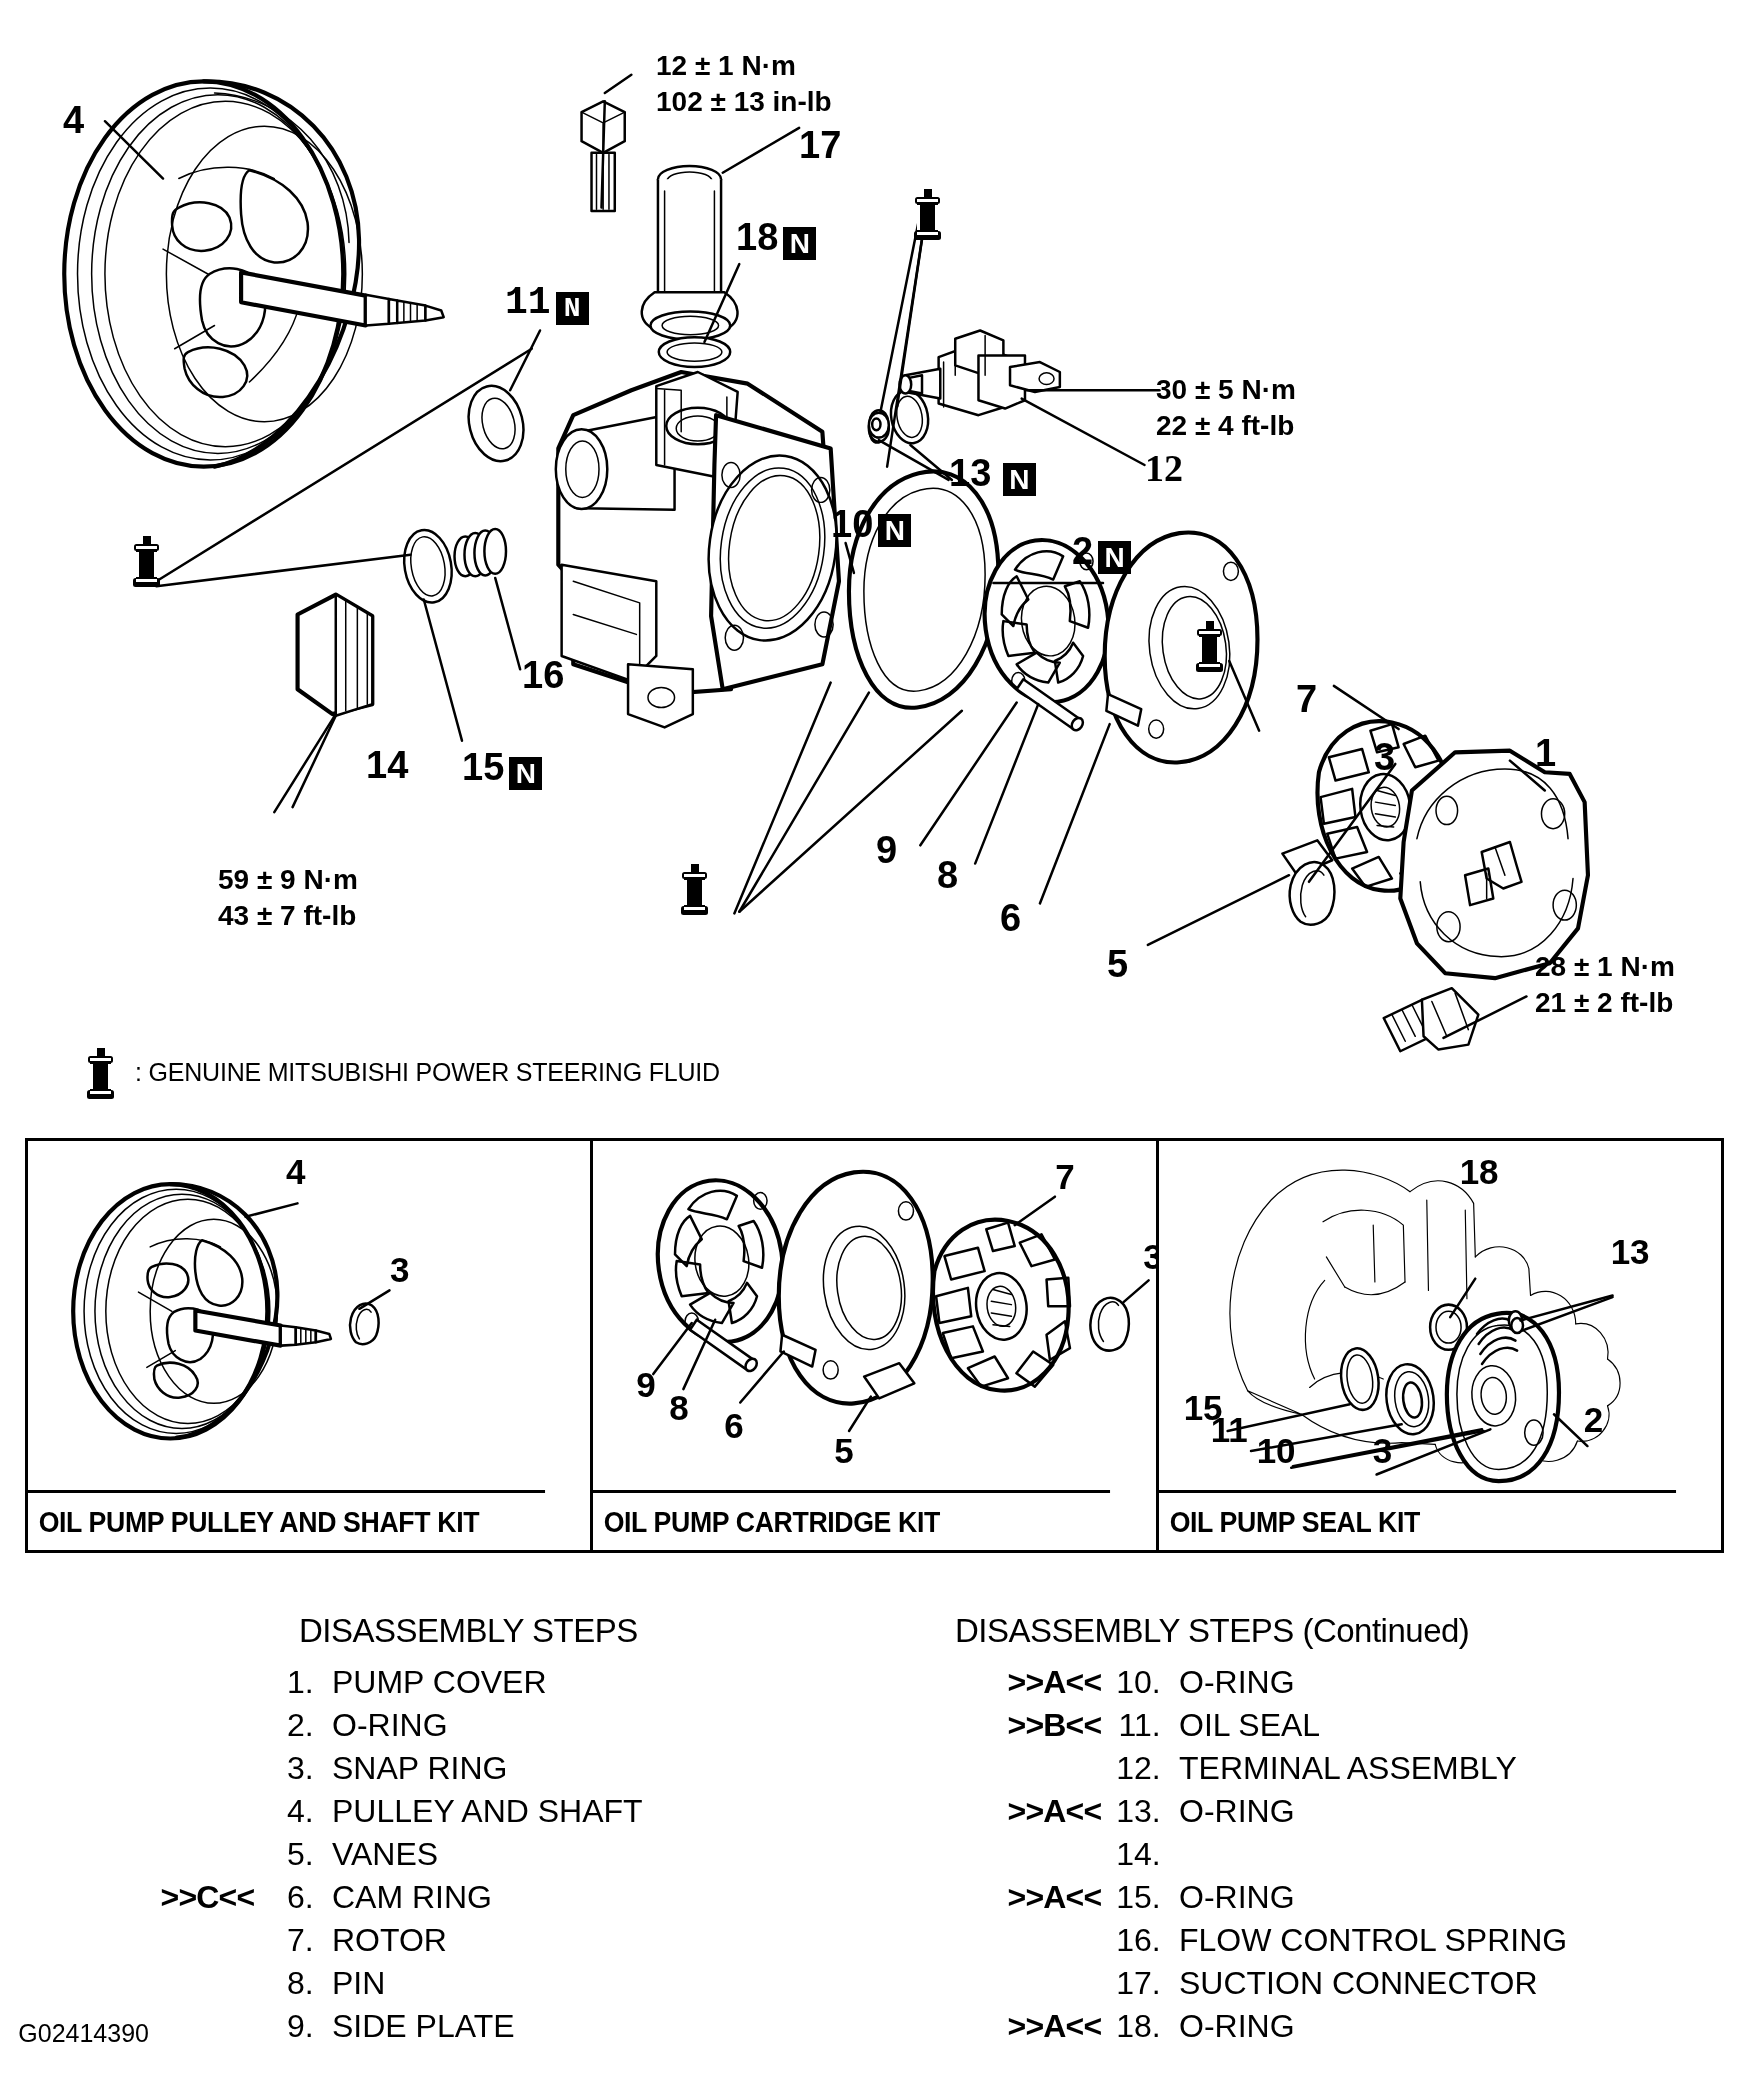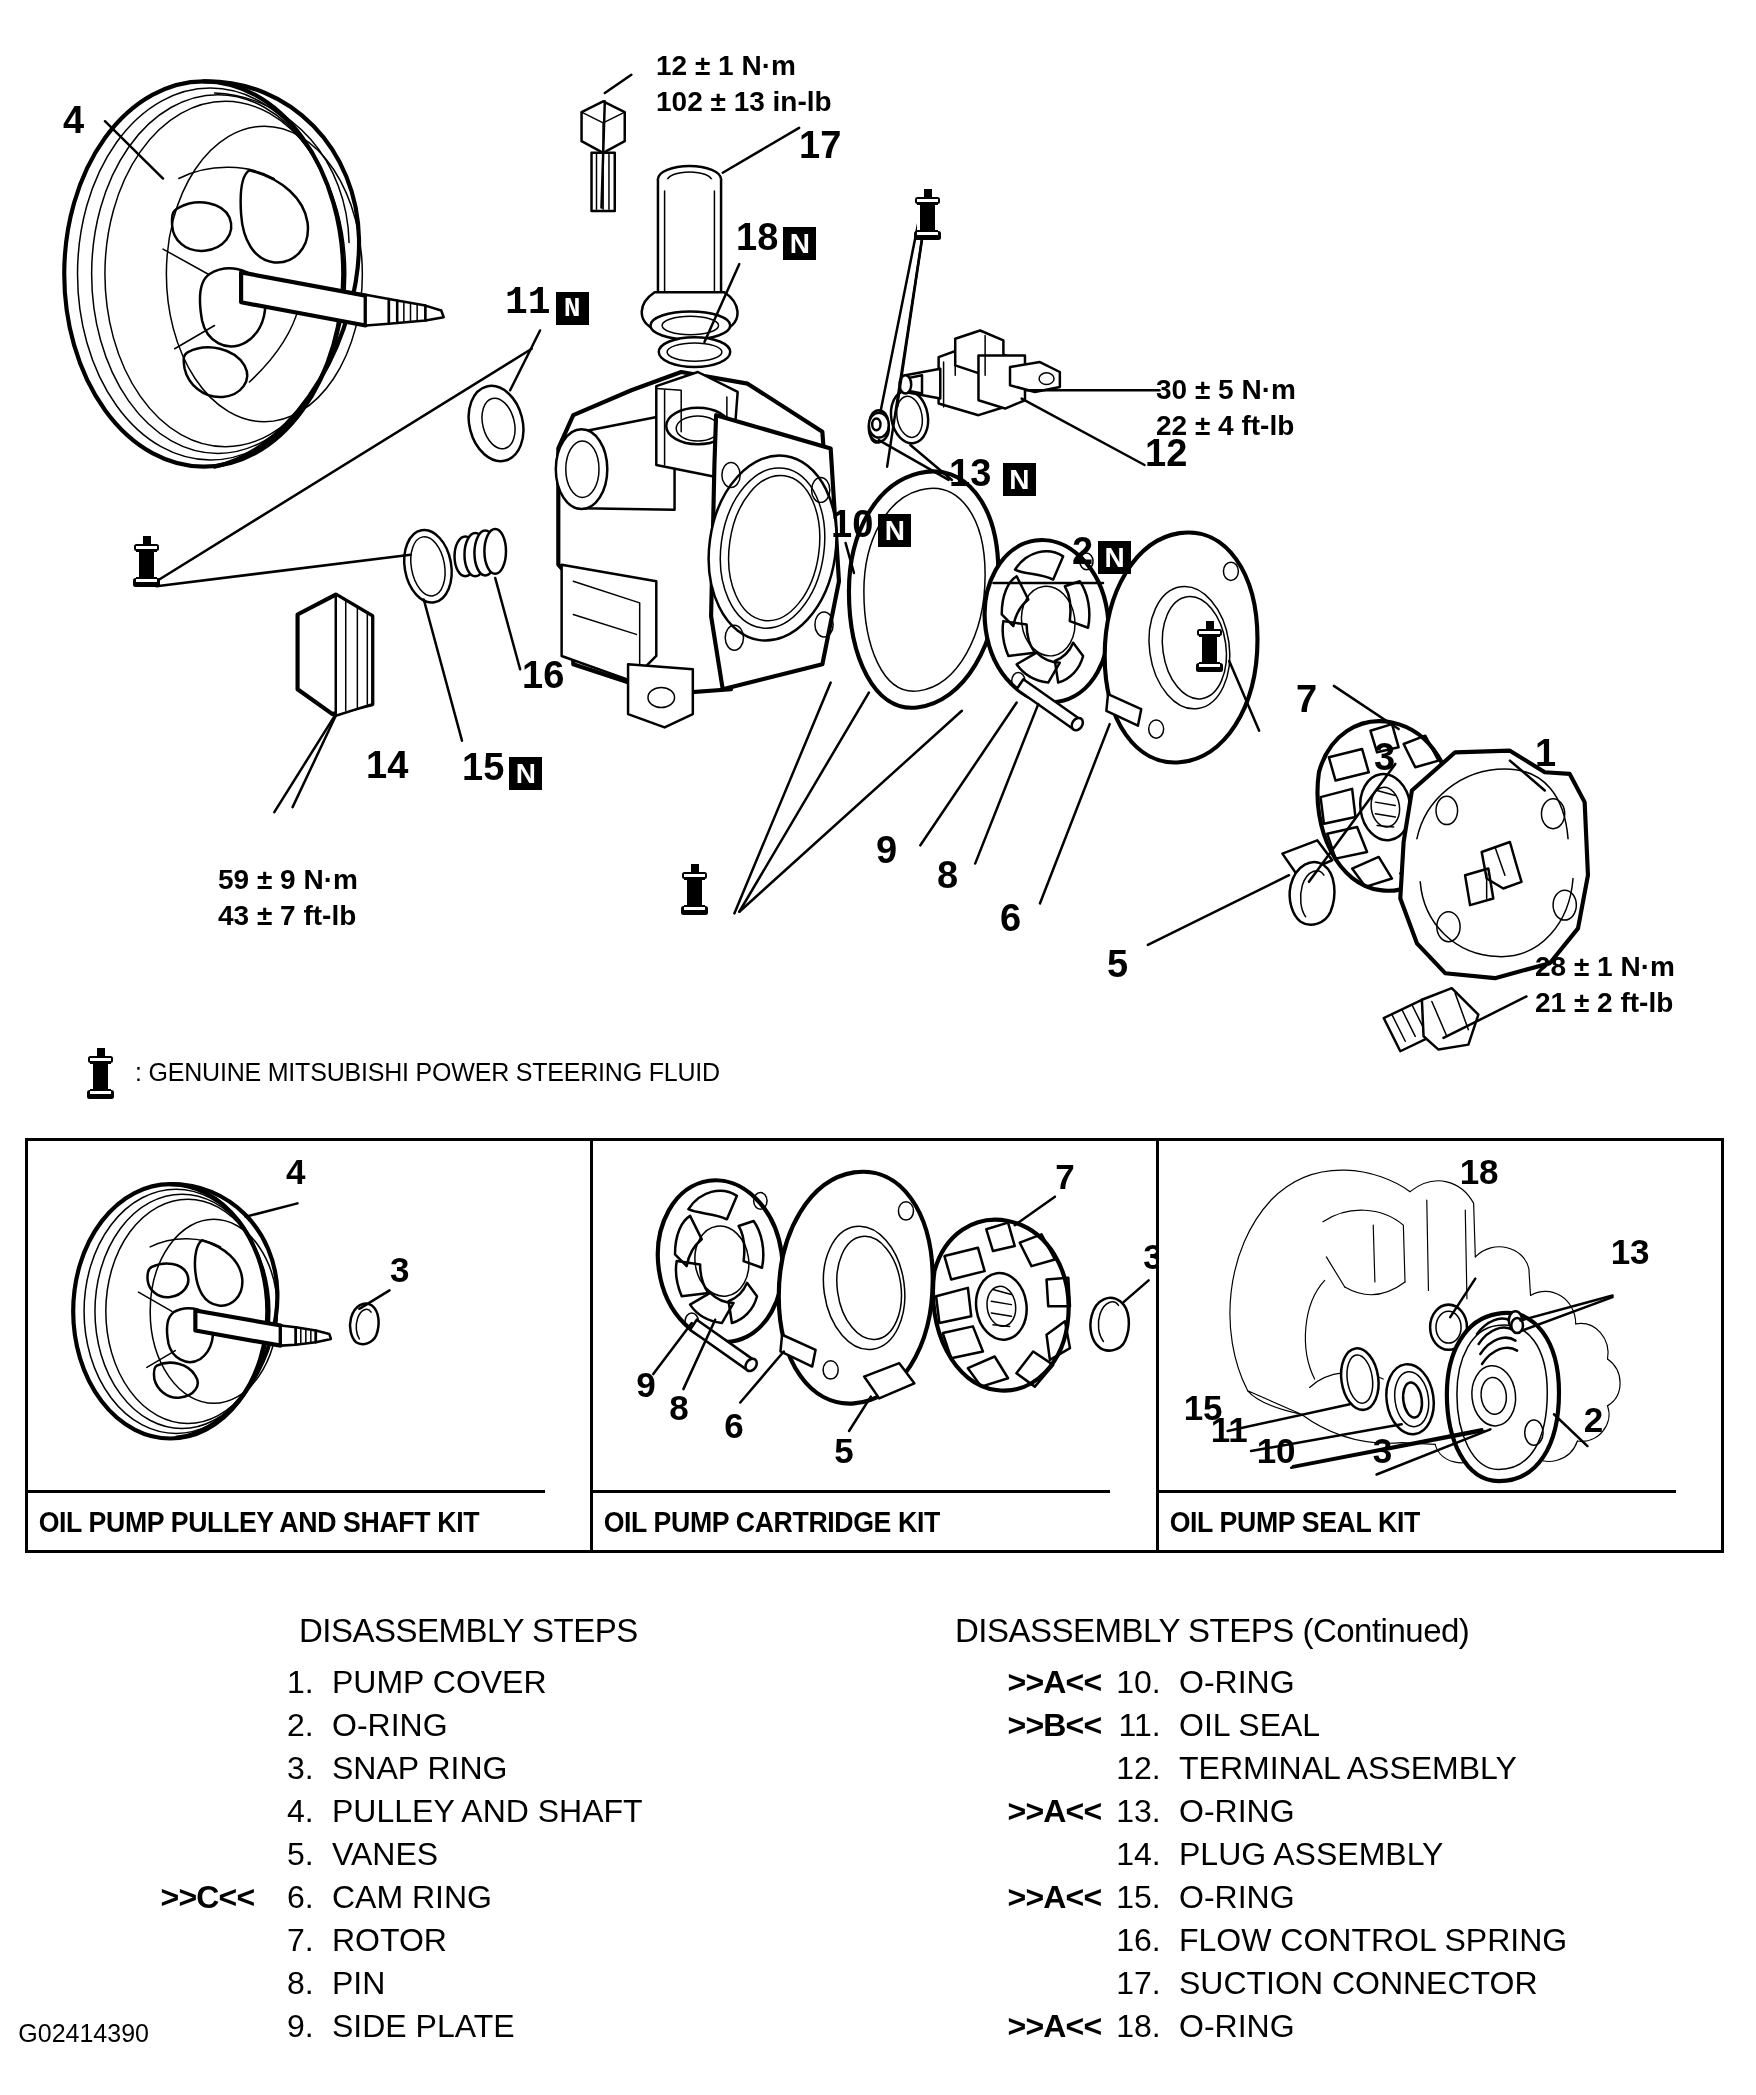"12" div.num { font-family: none -> Liberation Serif, serif; top: 434px -> 449px }
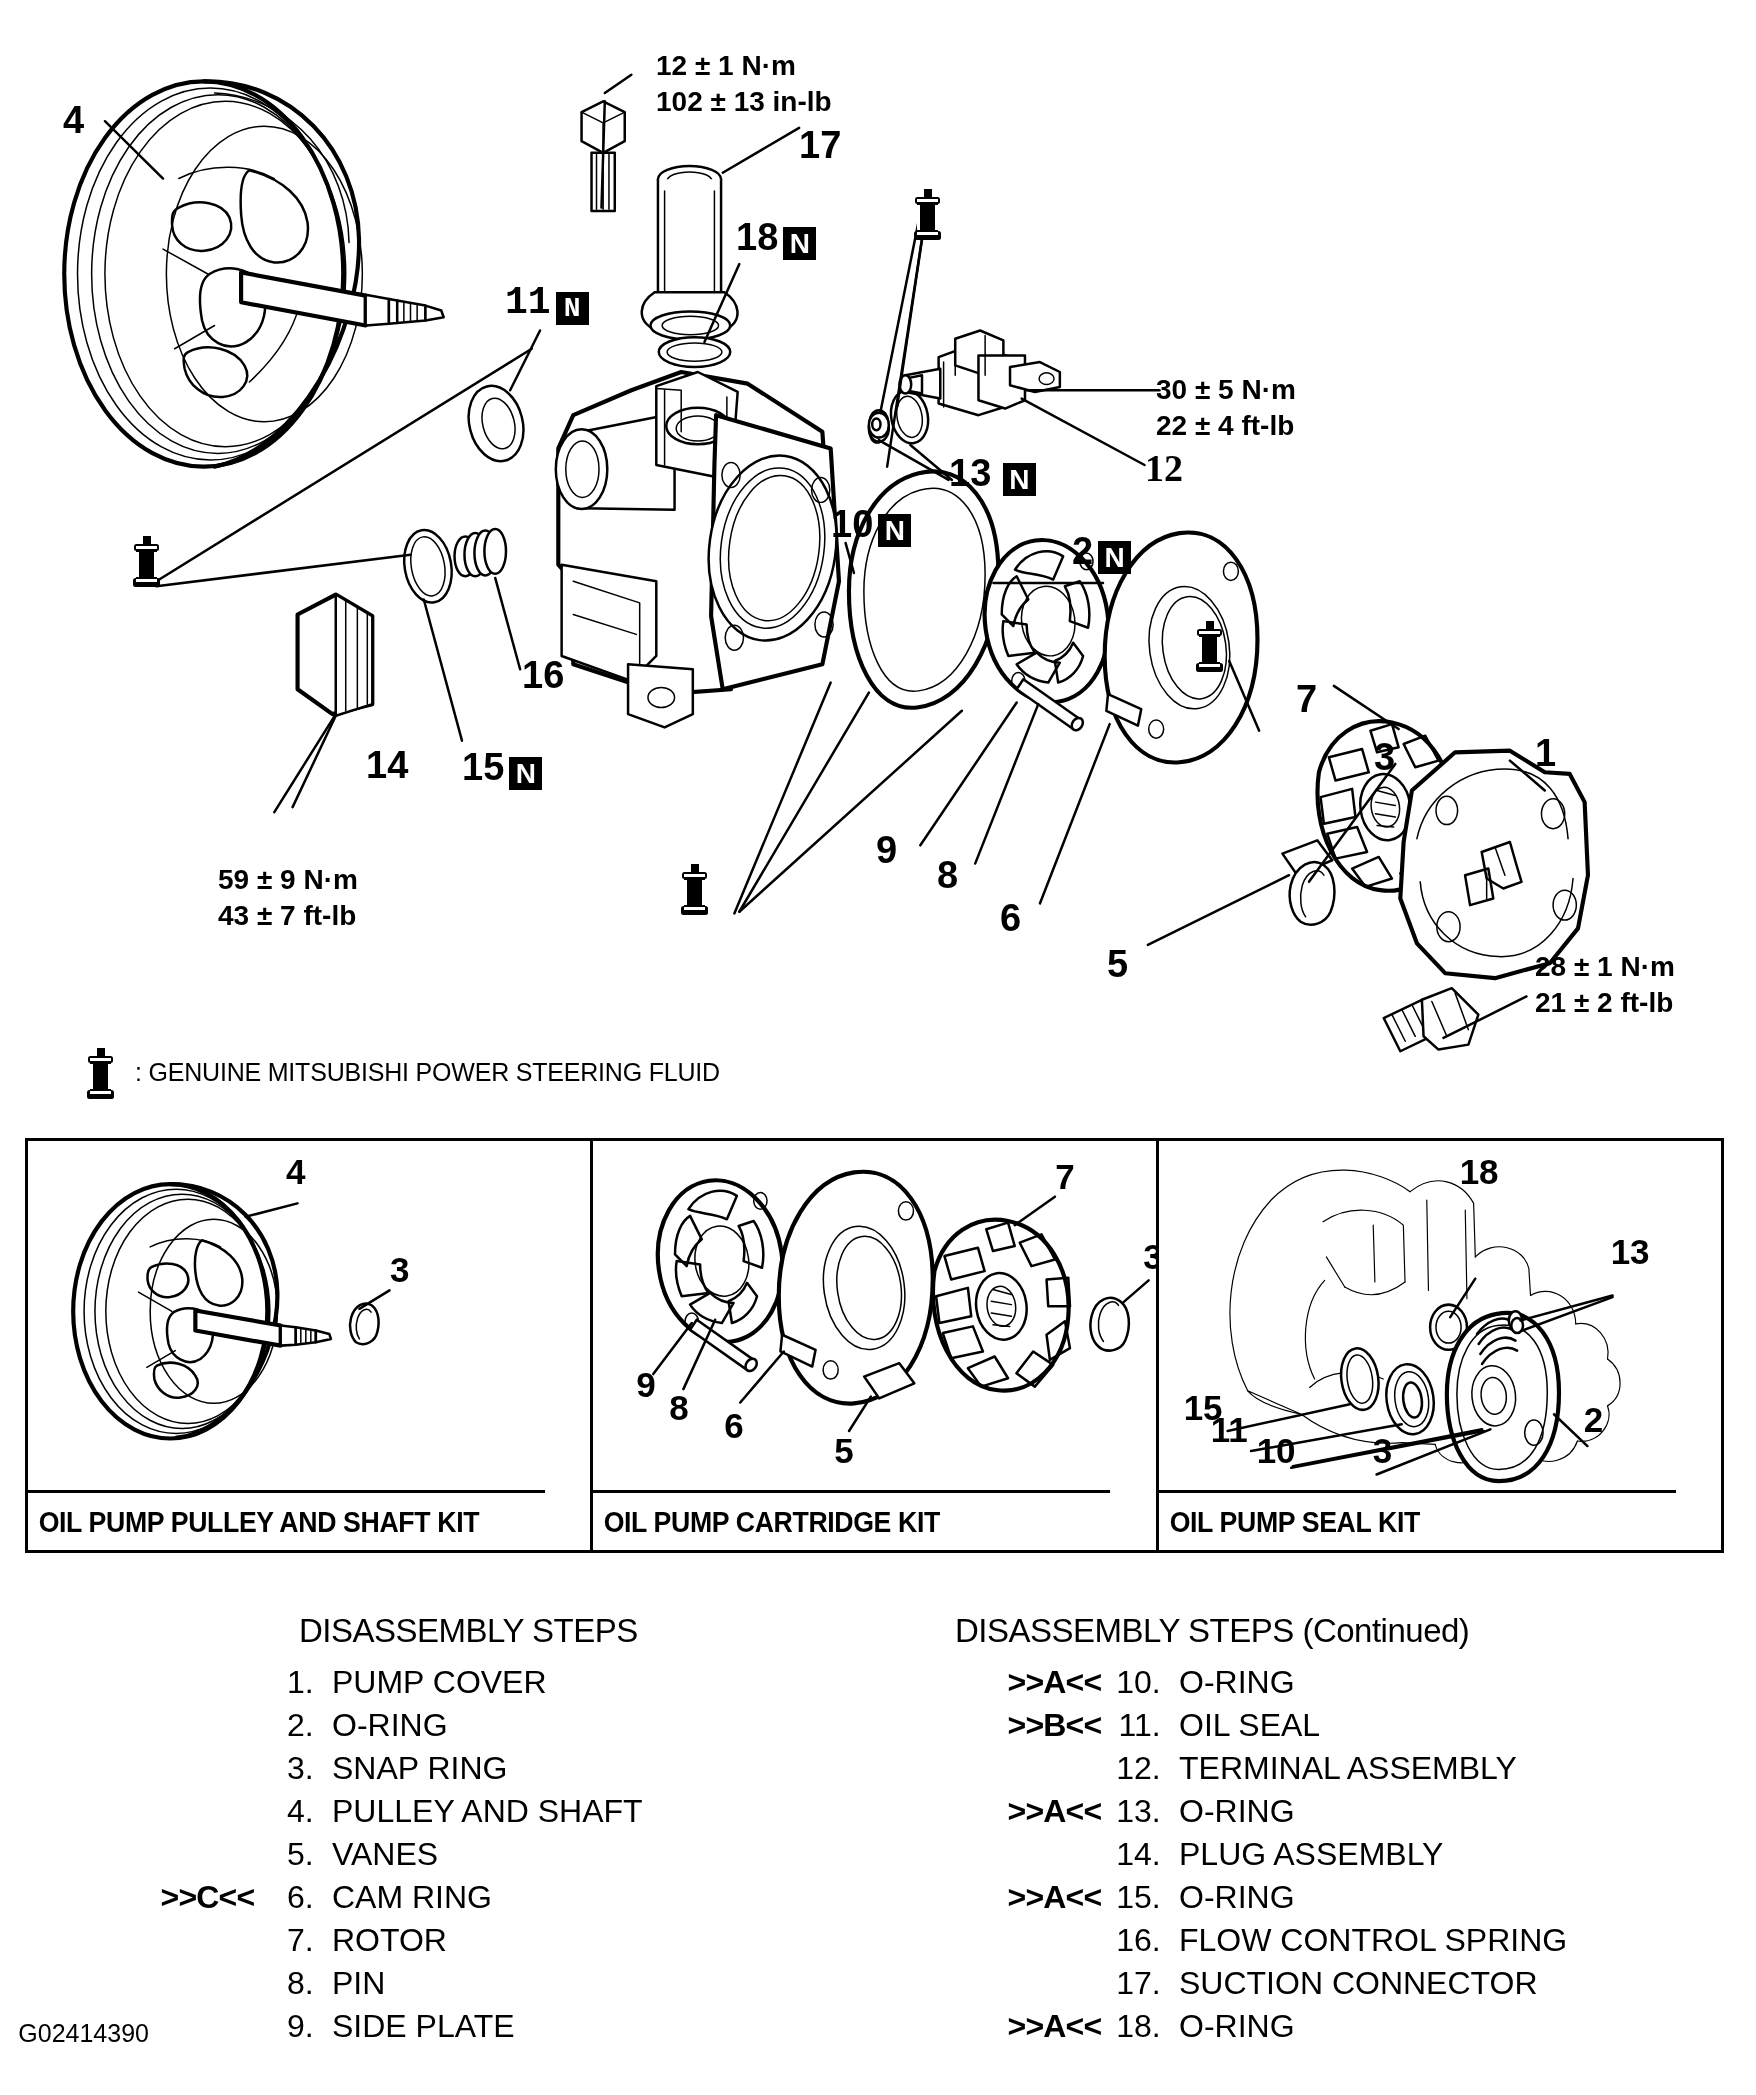"PLUG ASSEMBLY" span.nm { html: <span>PLUG ASSEMBLY</span> -> none }
